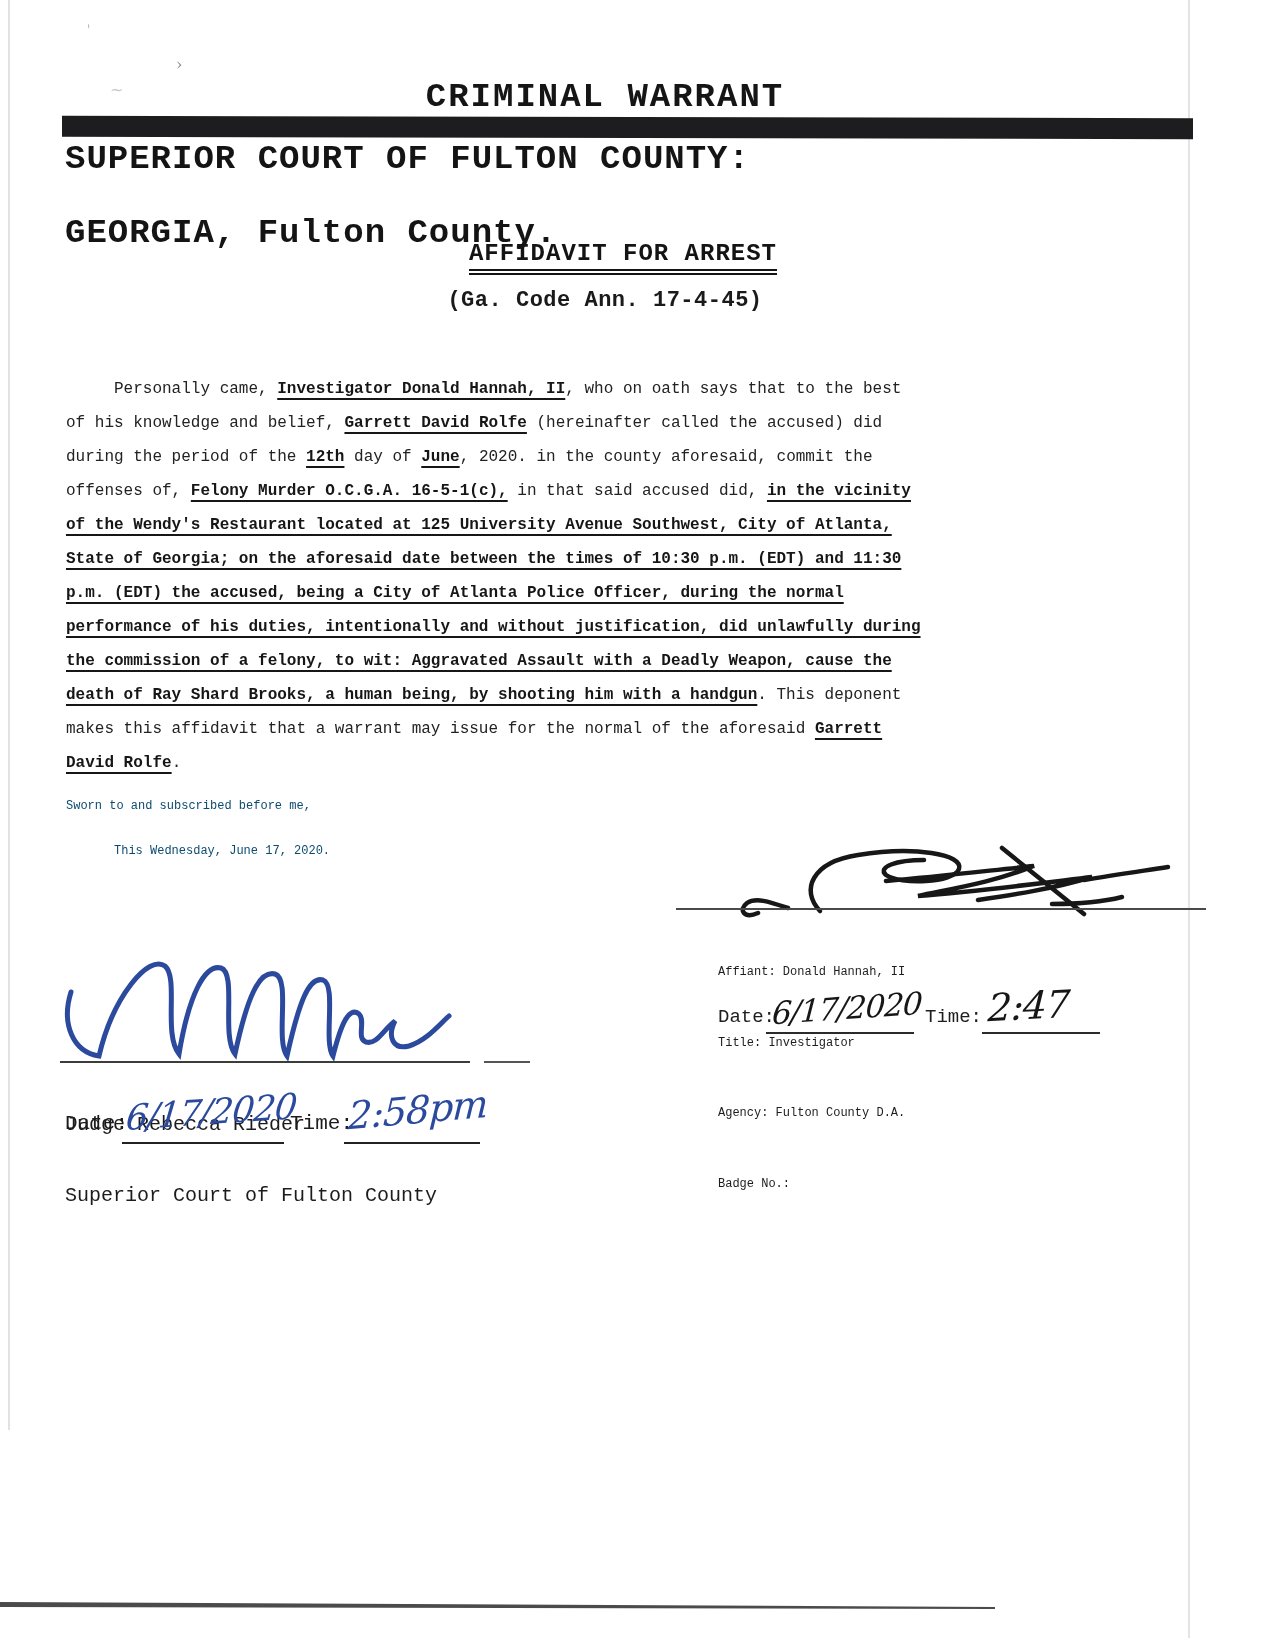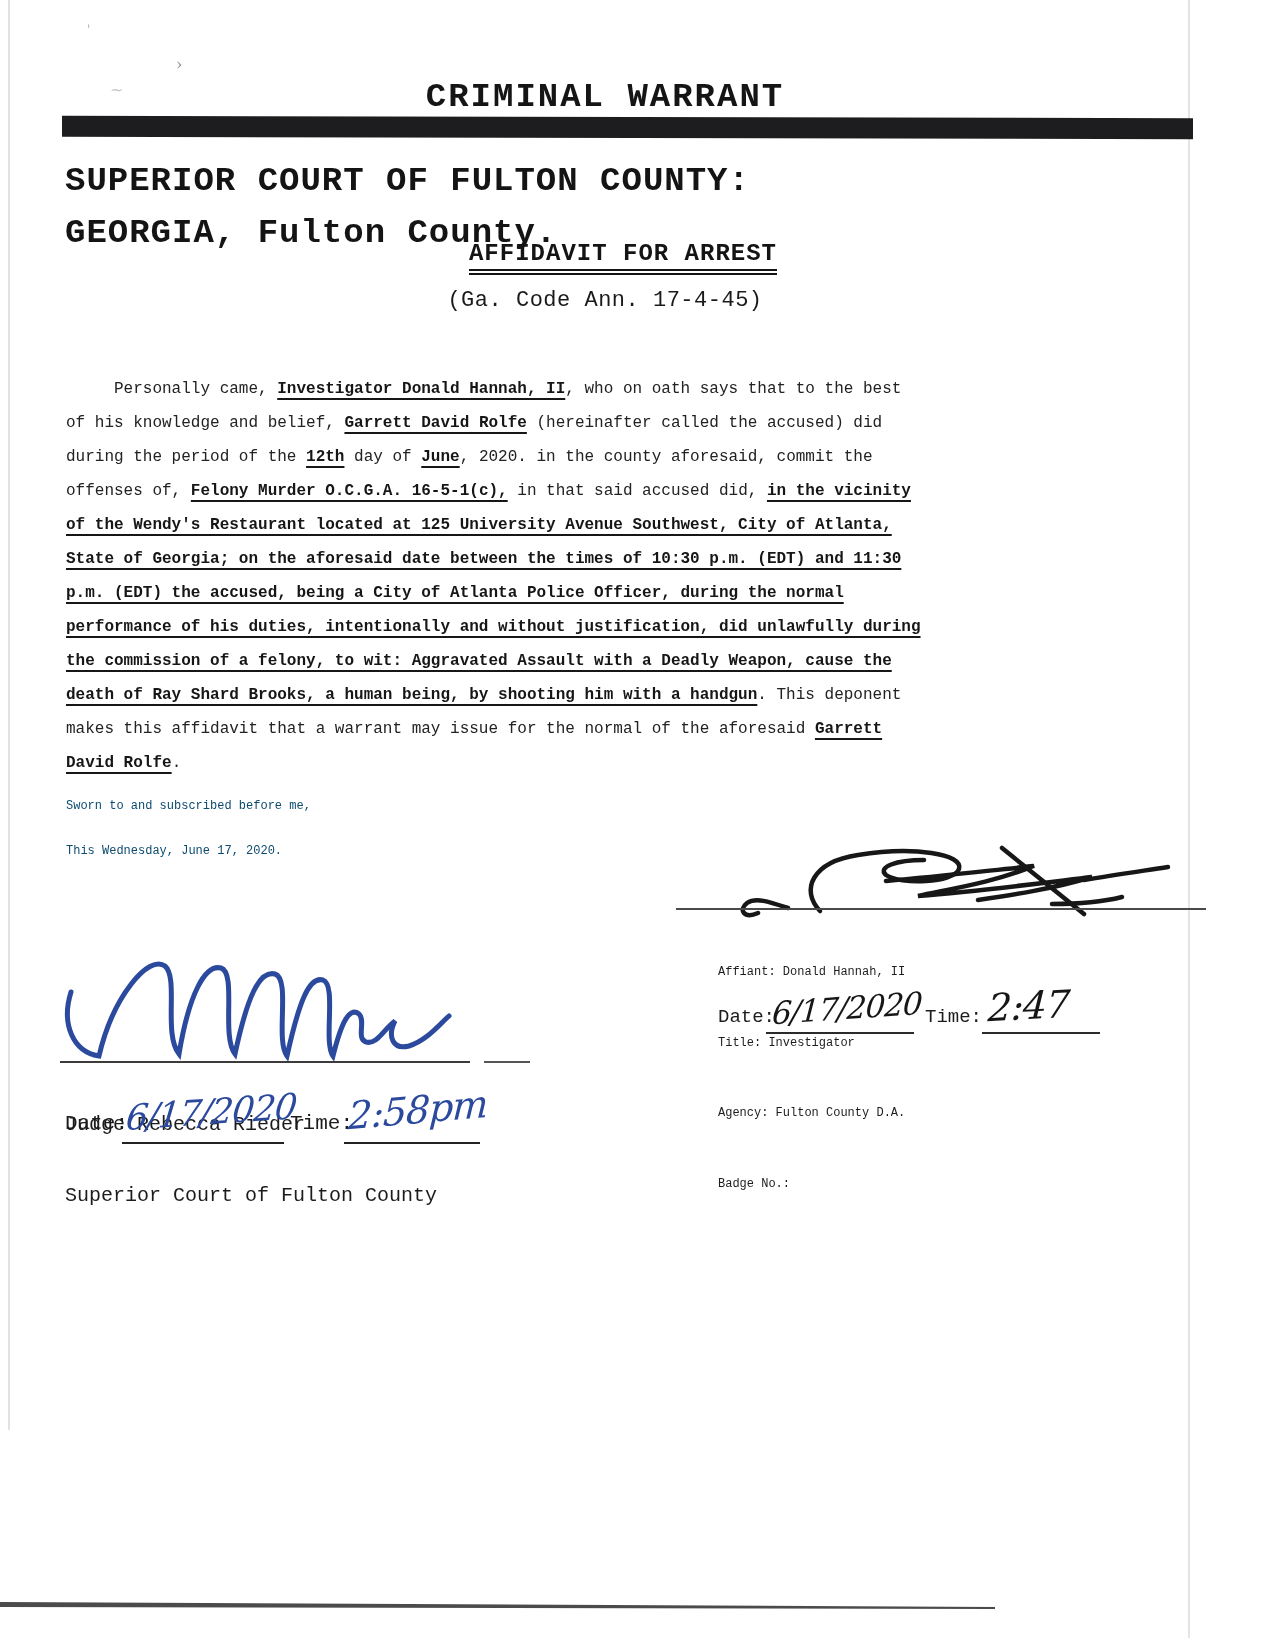"SUPERIOR COURT OF FULTON COUNTY:" .court-1 { top: 162px -> 140px }
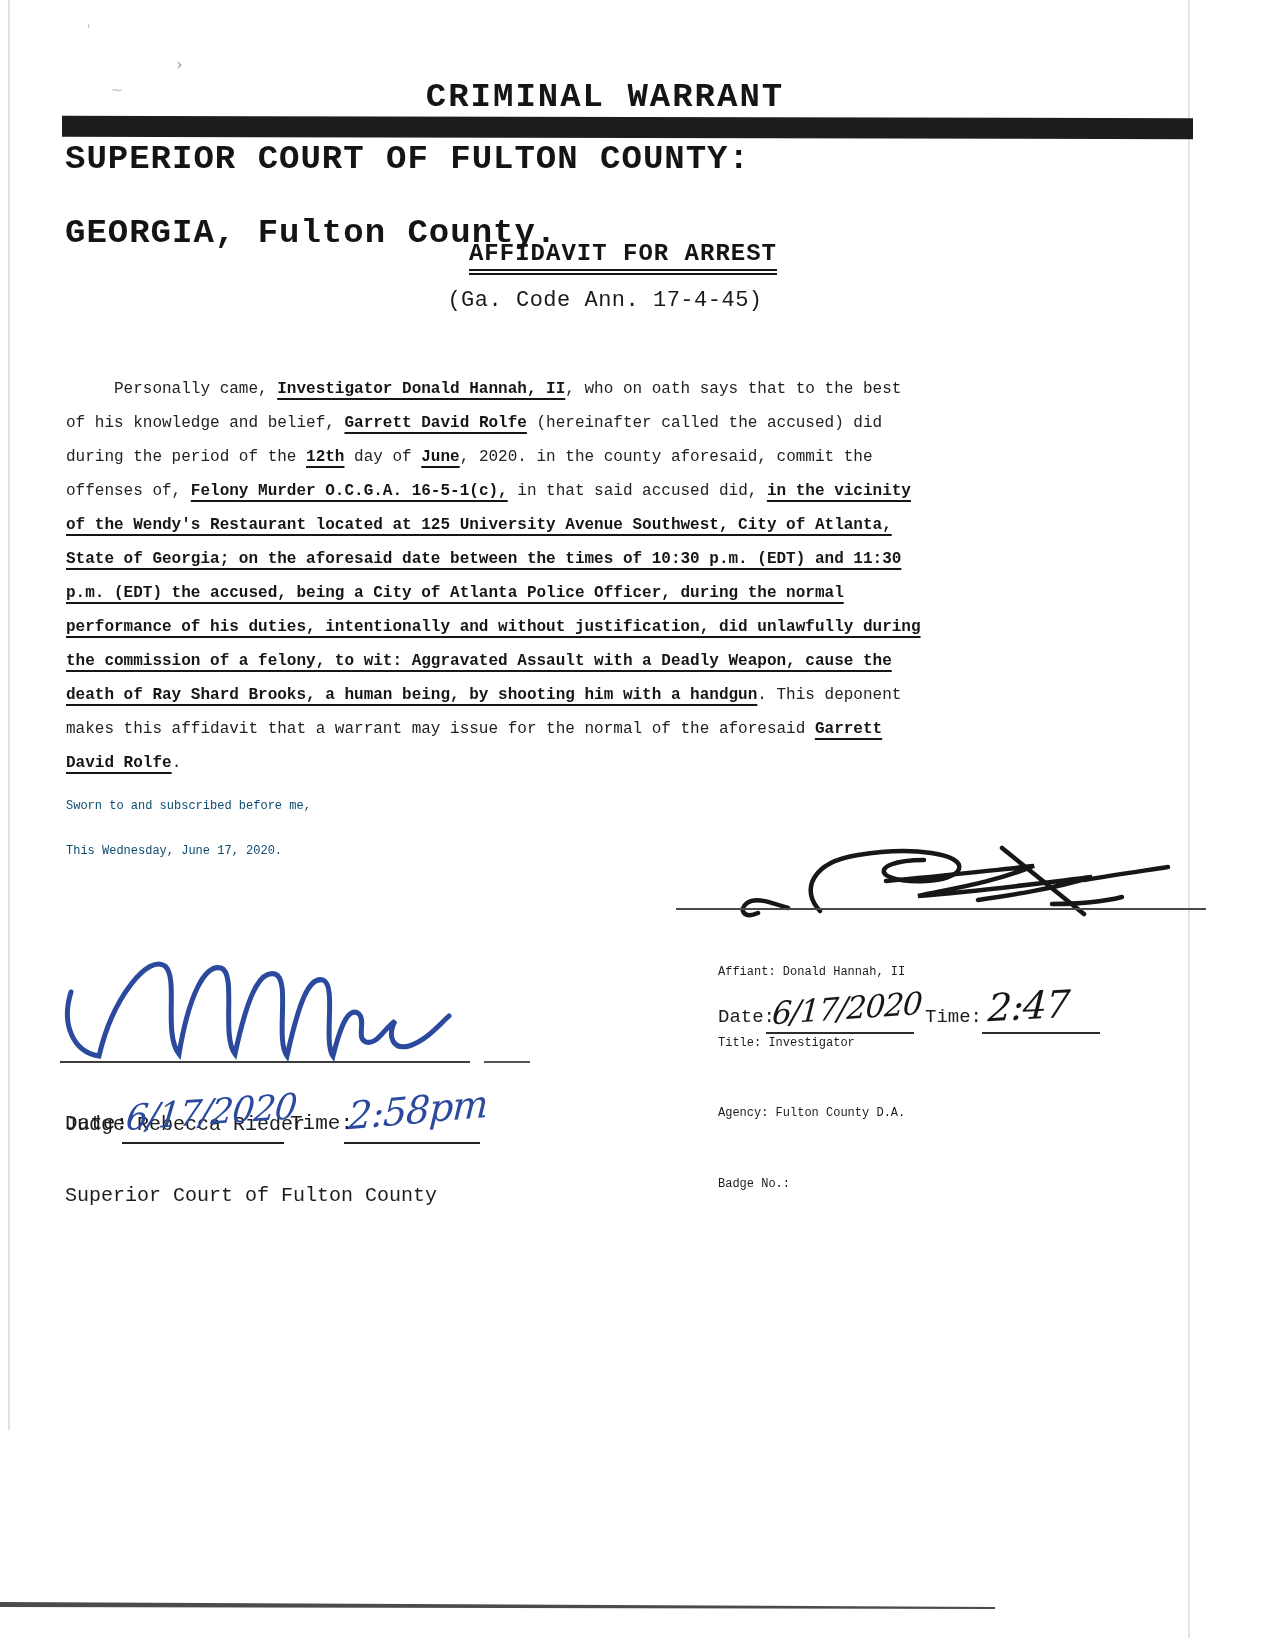"(Ga. Code Ann. 17-4-45)" .coderef { font-weight: normal -> bold }
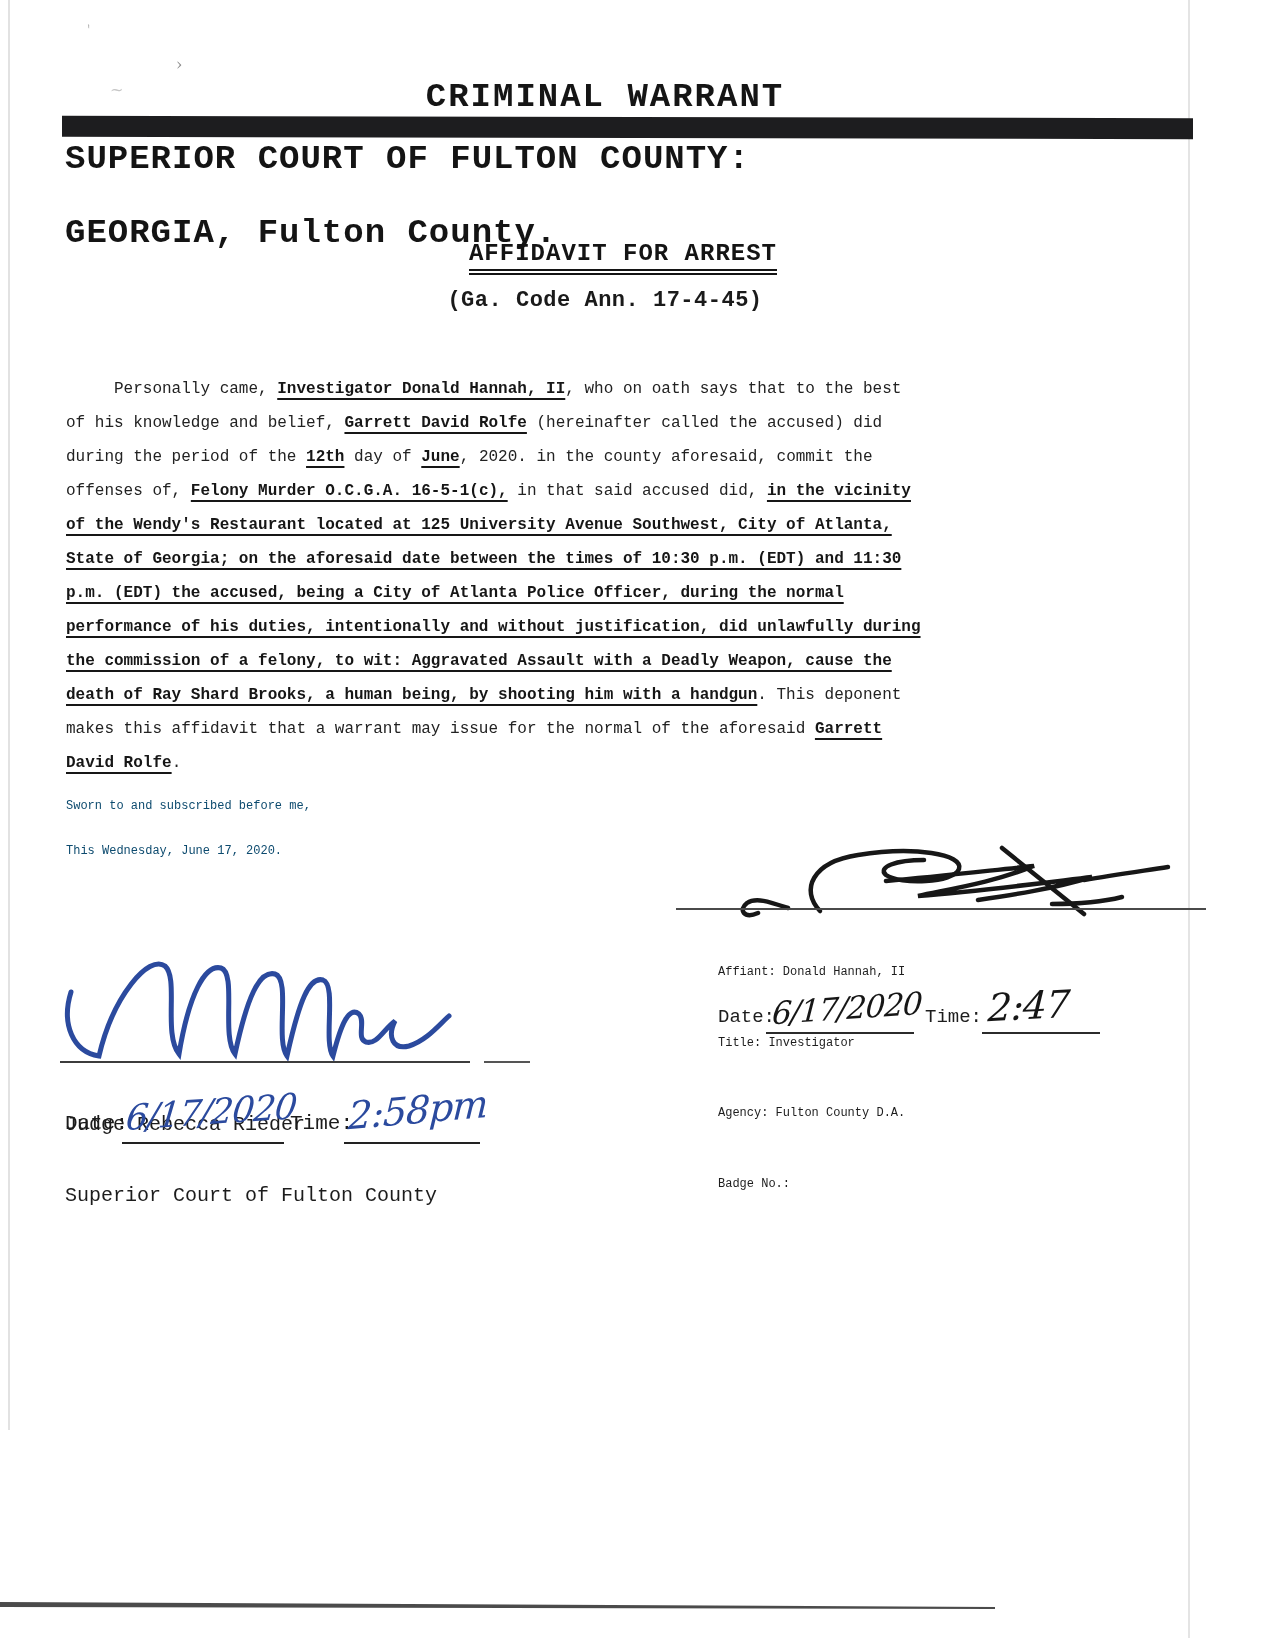"This Wednesday, June 17, 2020." .sworn-2 { margin-left: none -> 48px }
